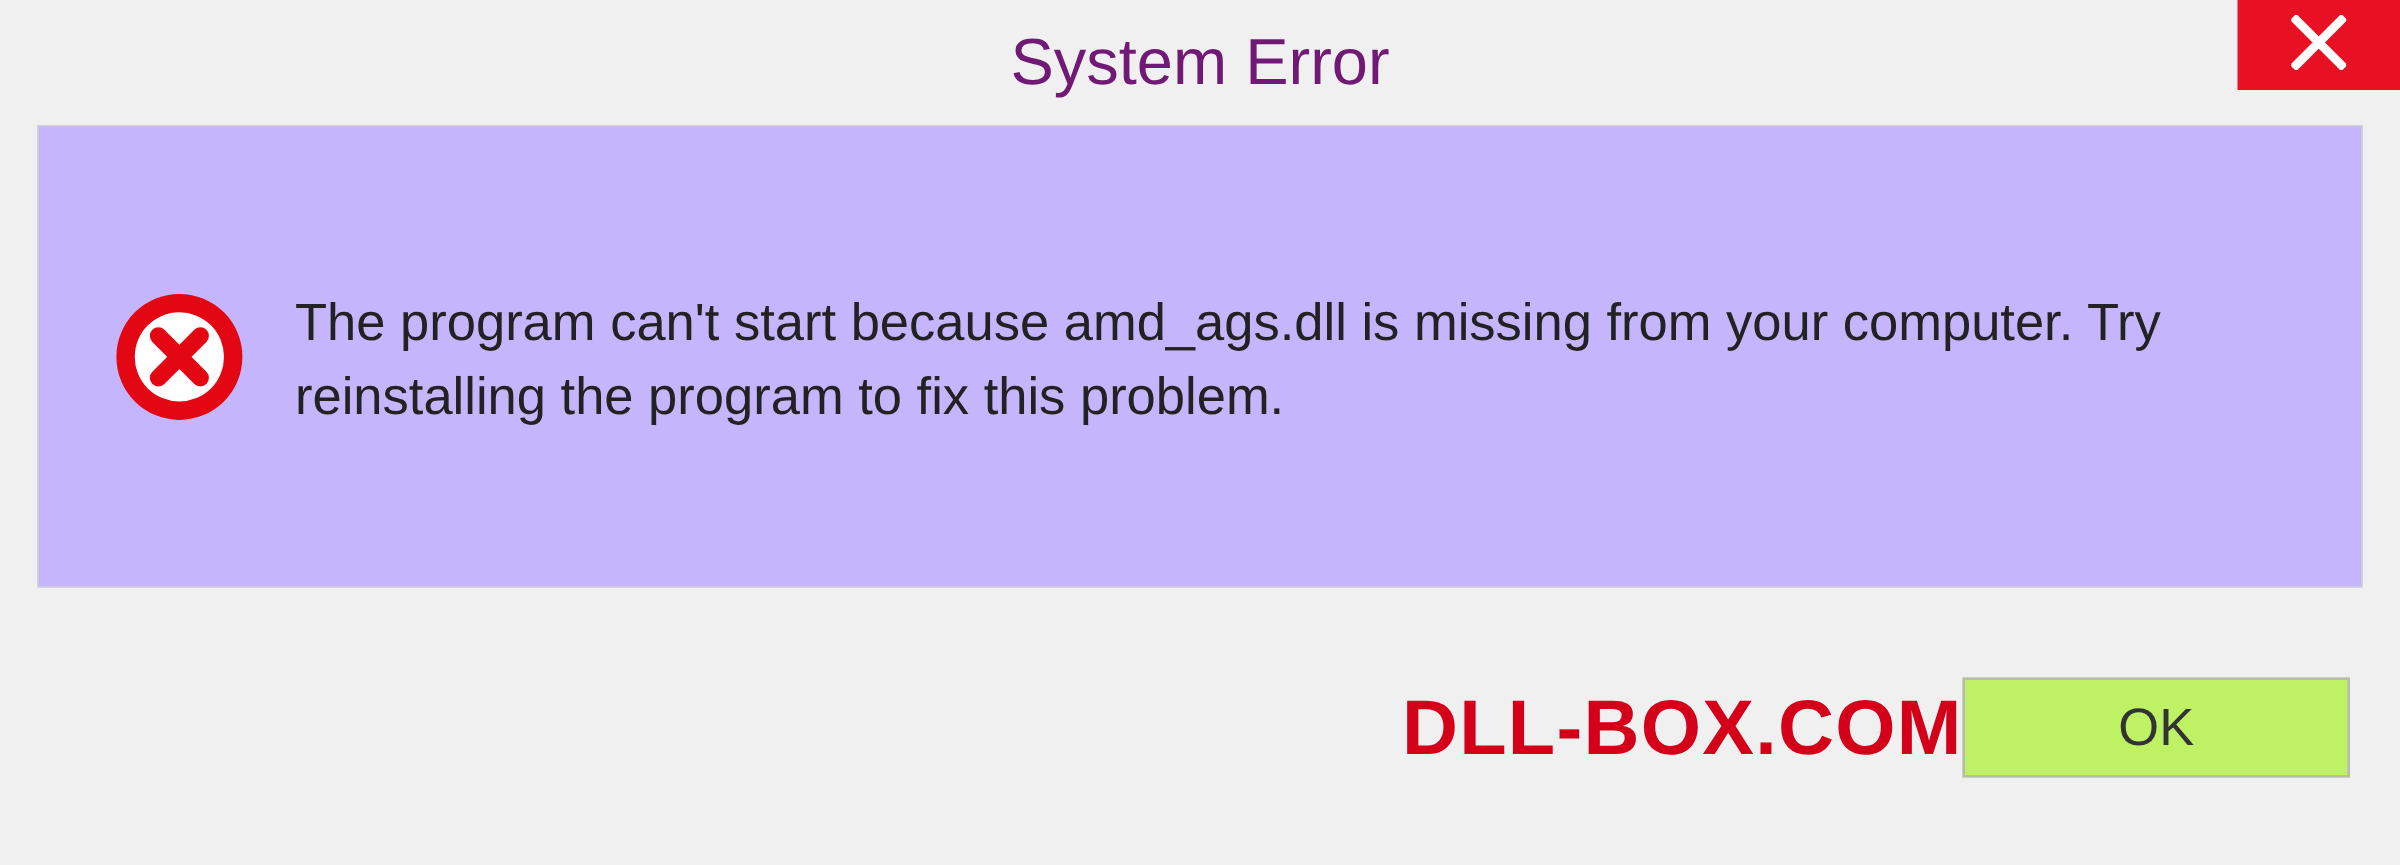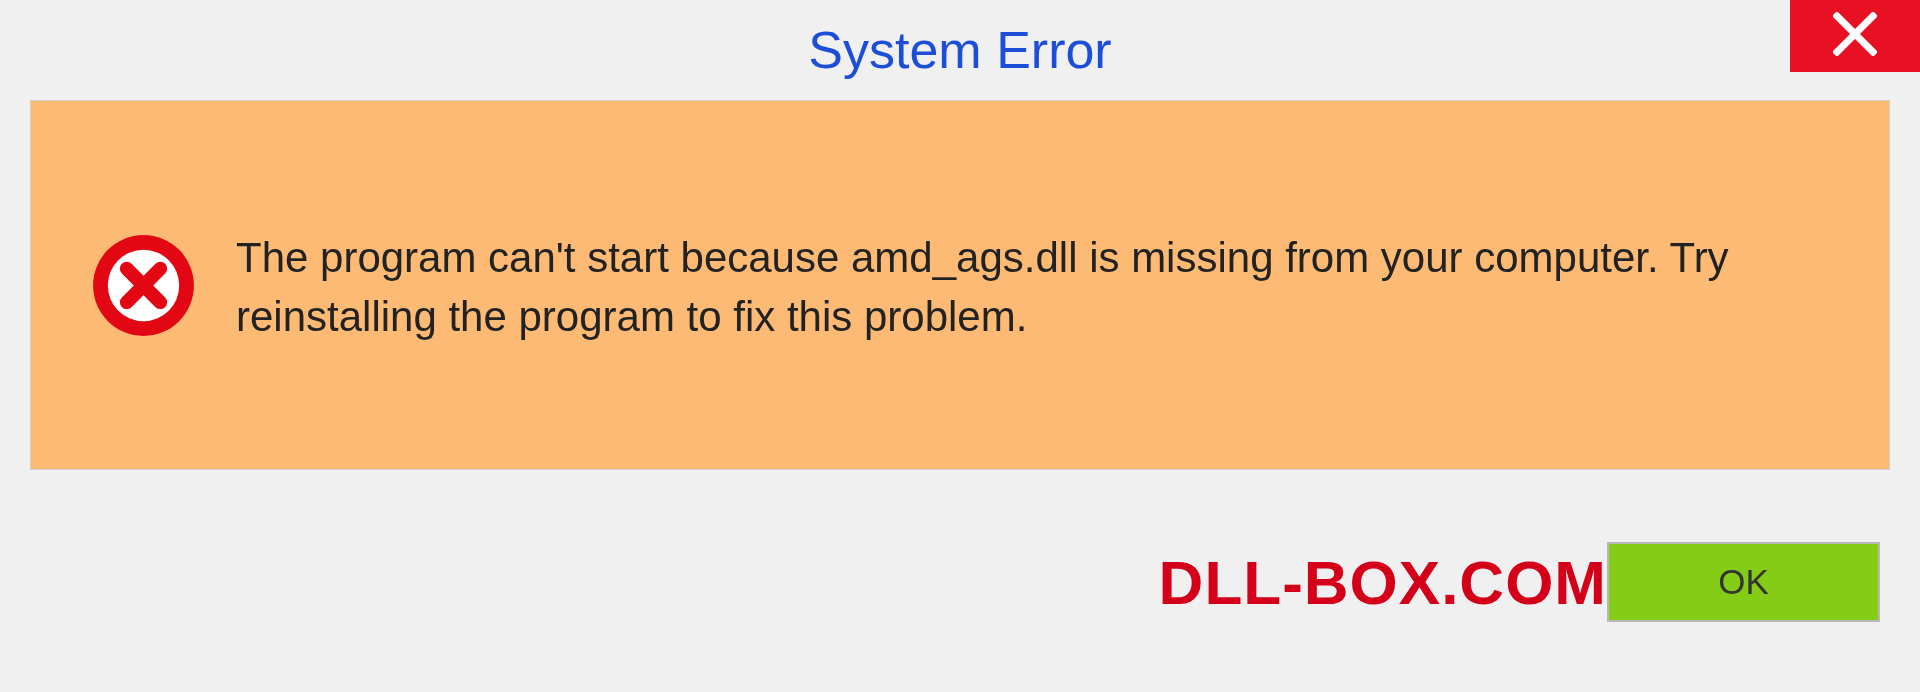"System Error" .title { color: #1d4ed8 -> #701a75 }
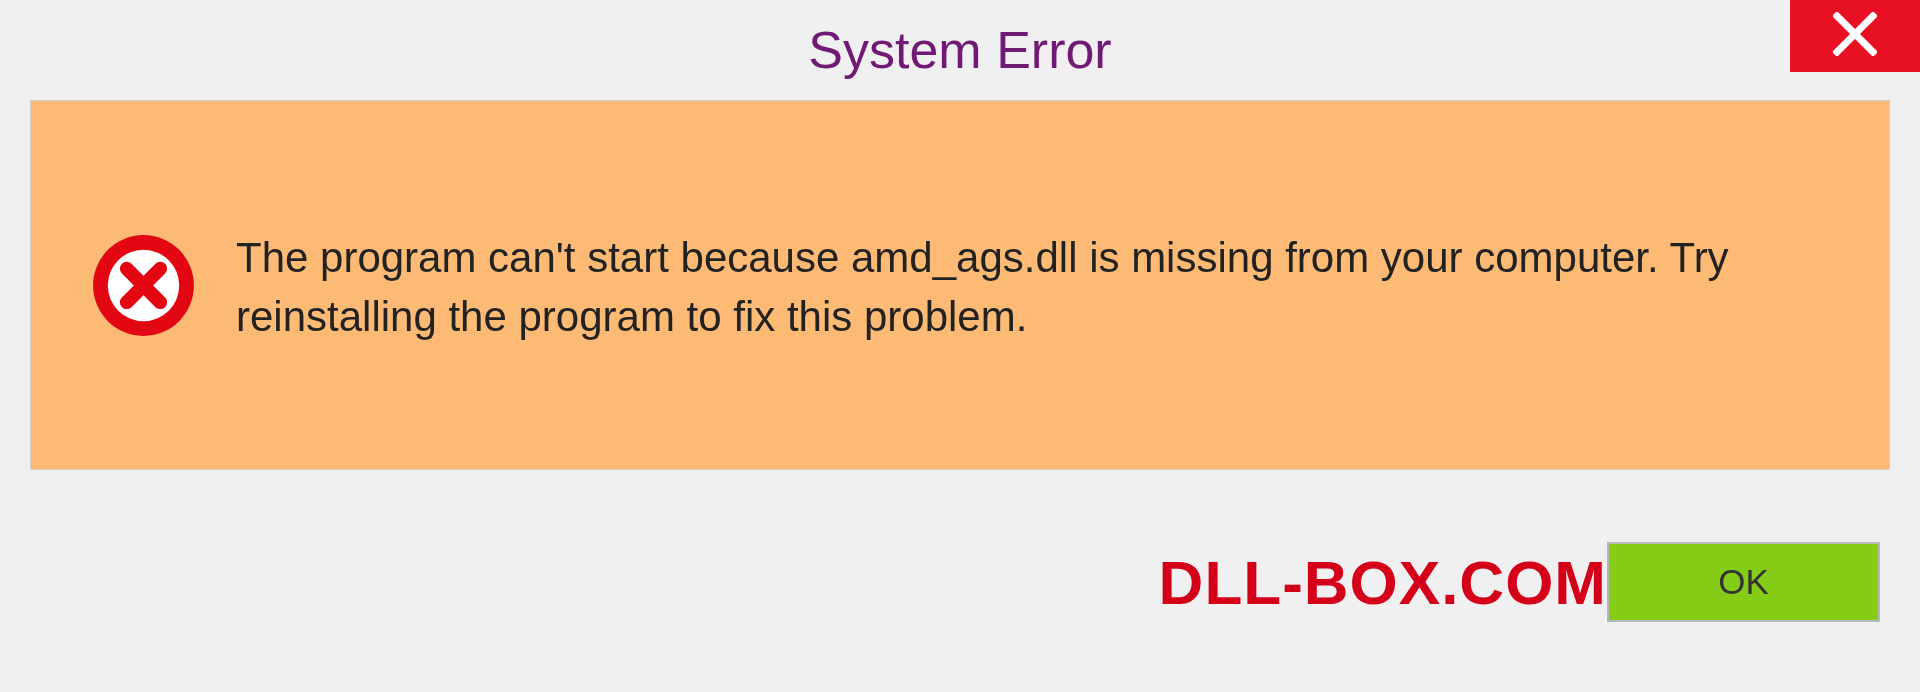"The program can't start because" .content-panel { background: #fdba74 -> #c4b5fd }
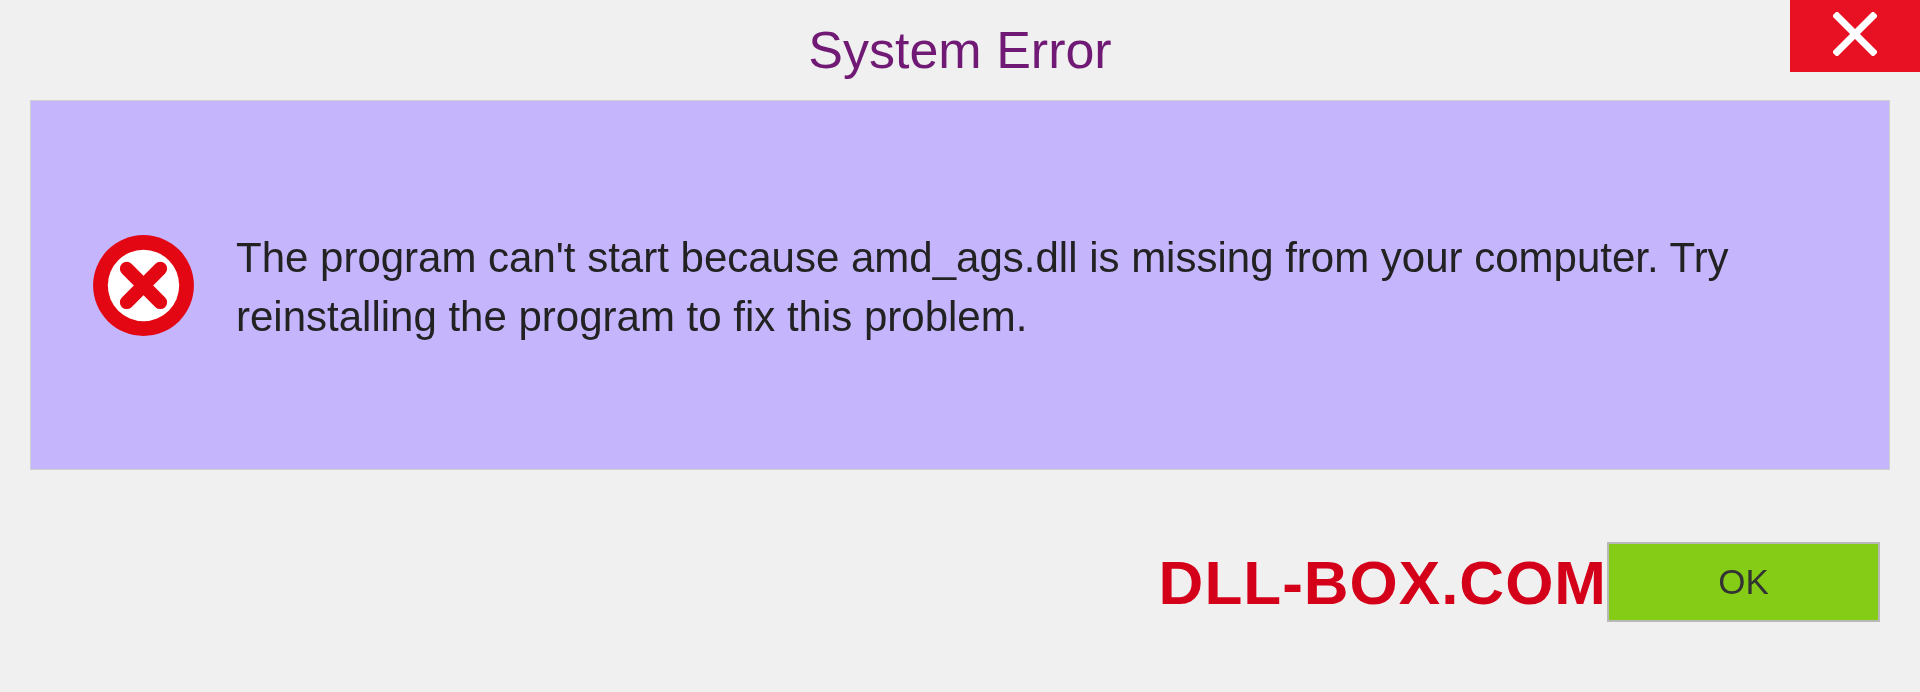"OK" .ok-btn { background: #84cc16 -> #bef264; font-size: 35px -> 42px; width: 273px -> 310px }
